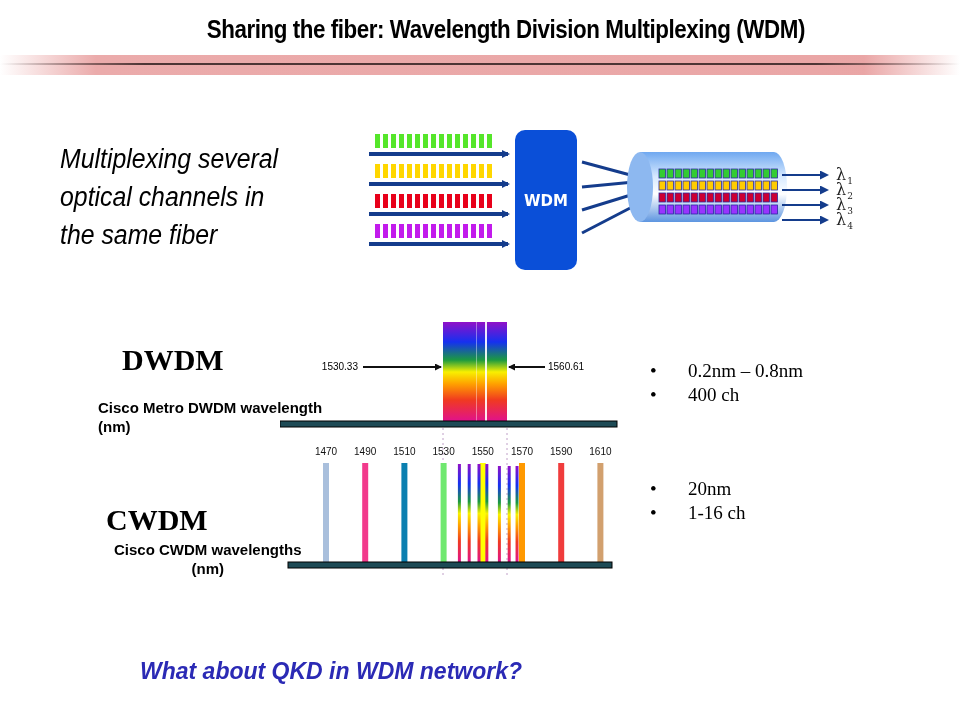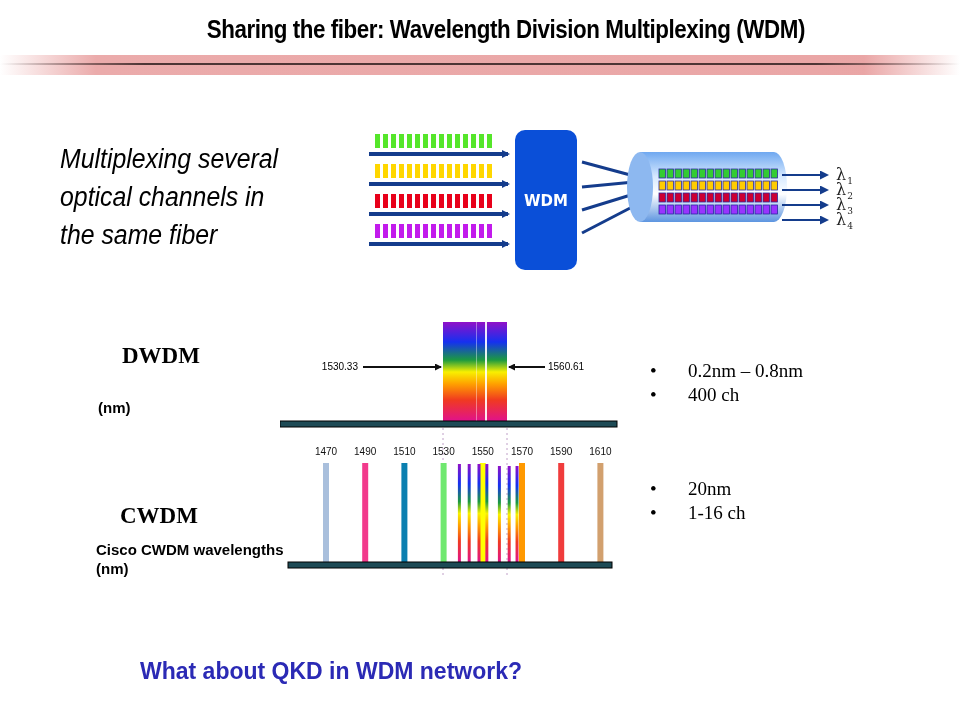"DWDM" .serif-big { font-size: 23px -> 30px }
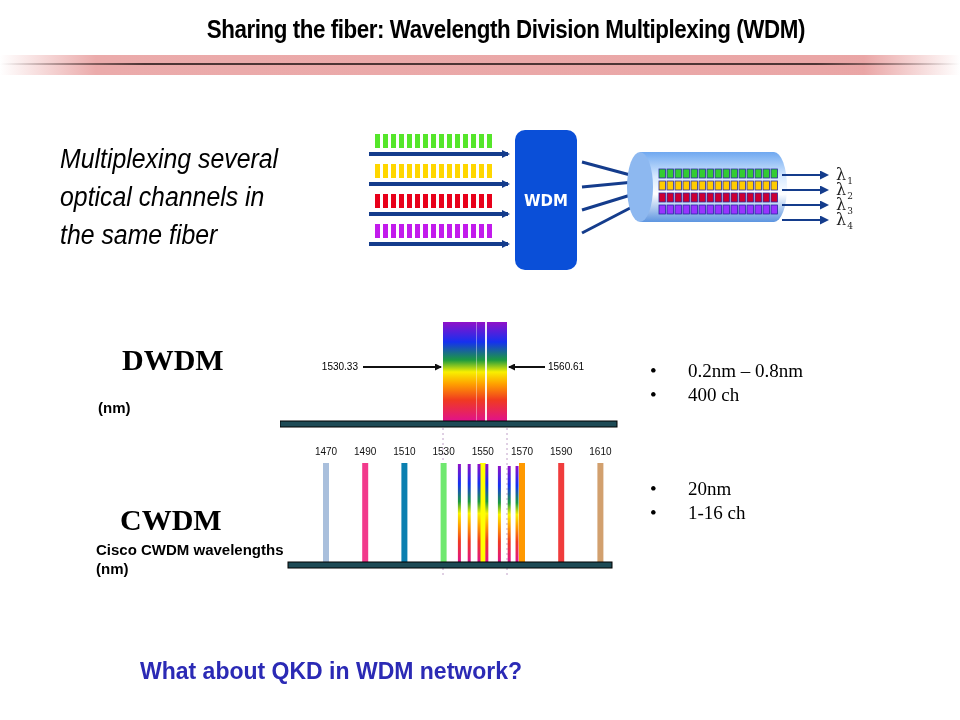"Cisco Metro DWDM wavelength" div { html: none -> <div>Cisco Metro DWDM wavelength</div> }
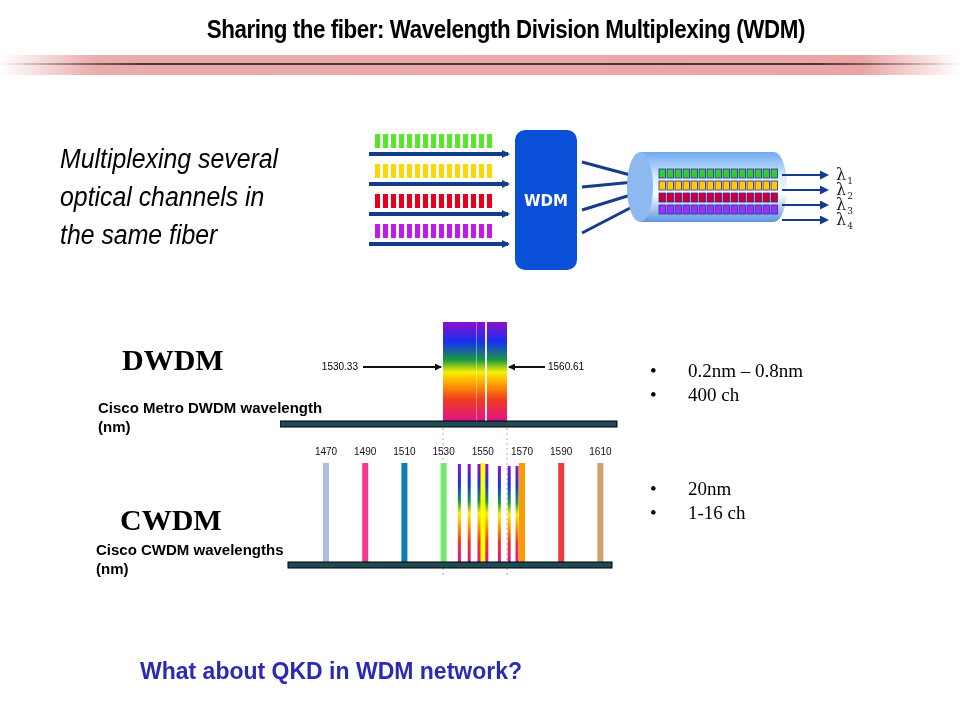"CWDM" div.abs { left: 120px -> 106px }
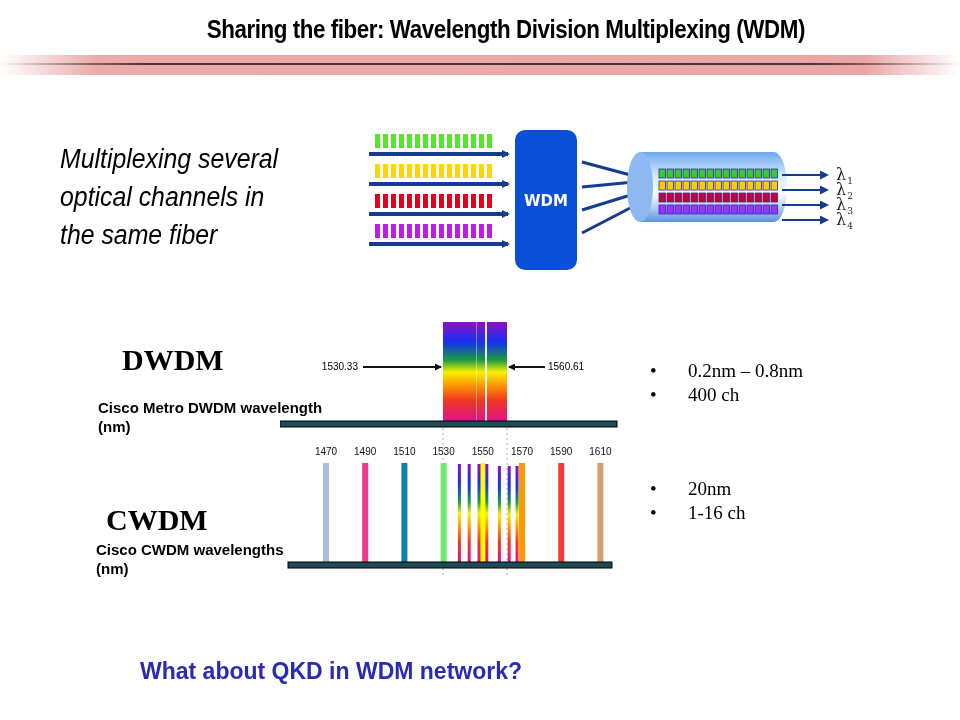"Cisco CWDM wavelengths" div.abs { left: 96px -> 114px; text-align: none -> center }
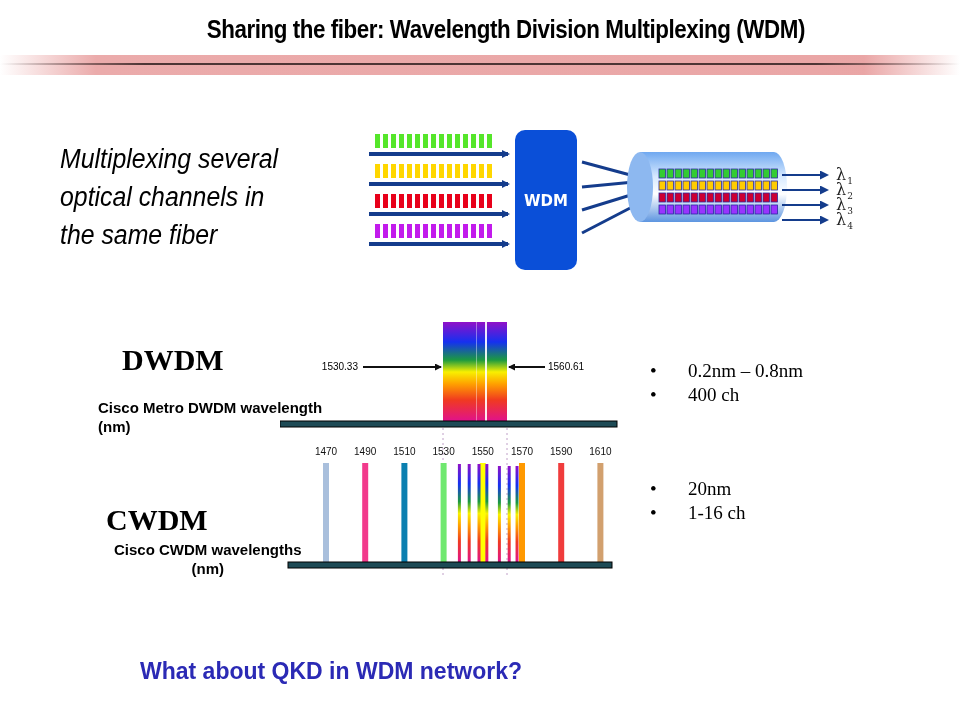"What about QKD in WDM" #question { font-style: none -> italic }
